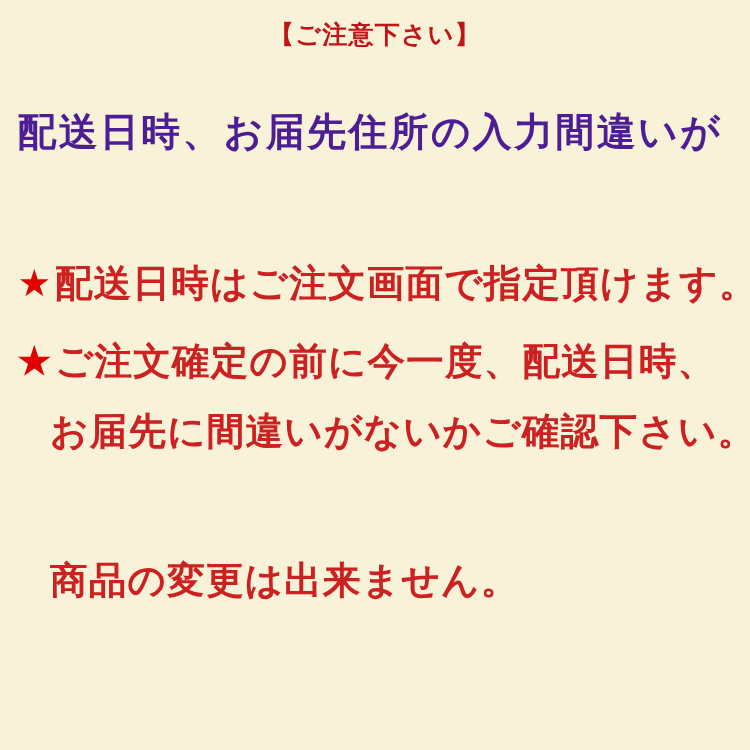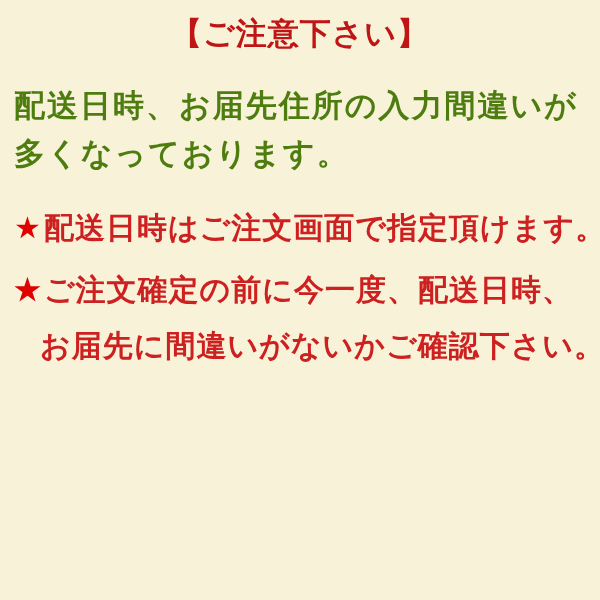"【ご注意下さい】" .title { font-size: 31px -> 20px }
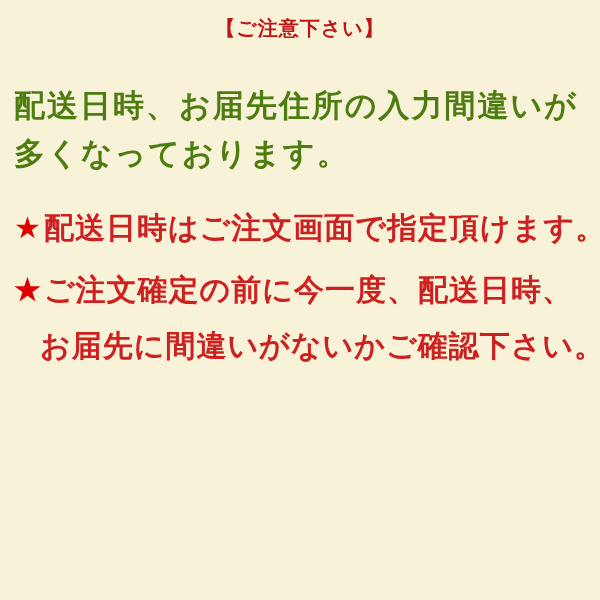"配送日時、お届先住所の入力間違いが" .intro { color: #4d7c0f -> #4c1d95 }
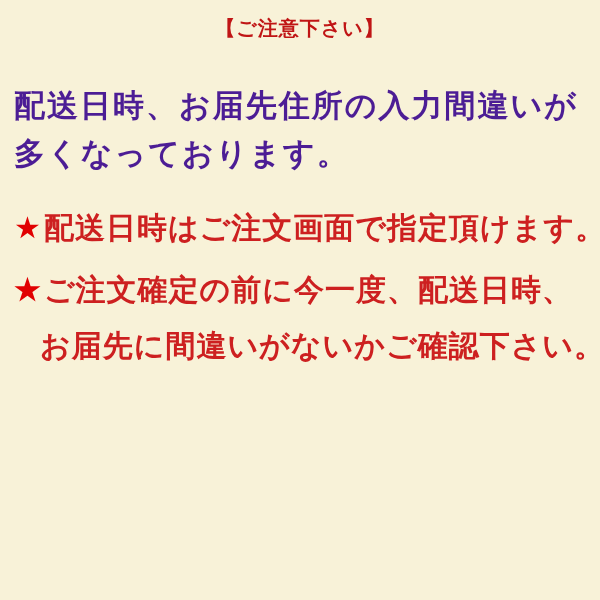"多くなっております。" div.line { html: <div>多くなっております。</div> -> none }
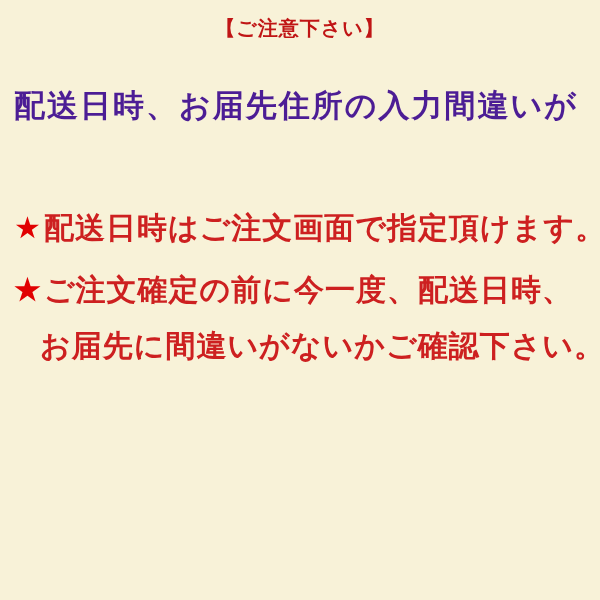"商品の変更は出来ません。" div.line { html: none -> <div>商品の変更は出来ません。</div> }
